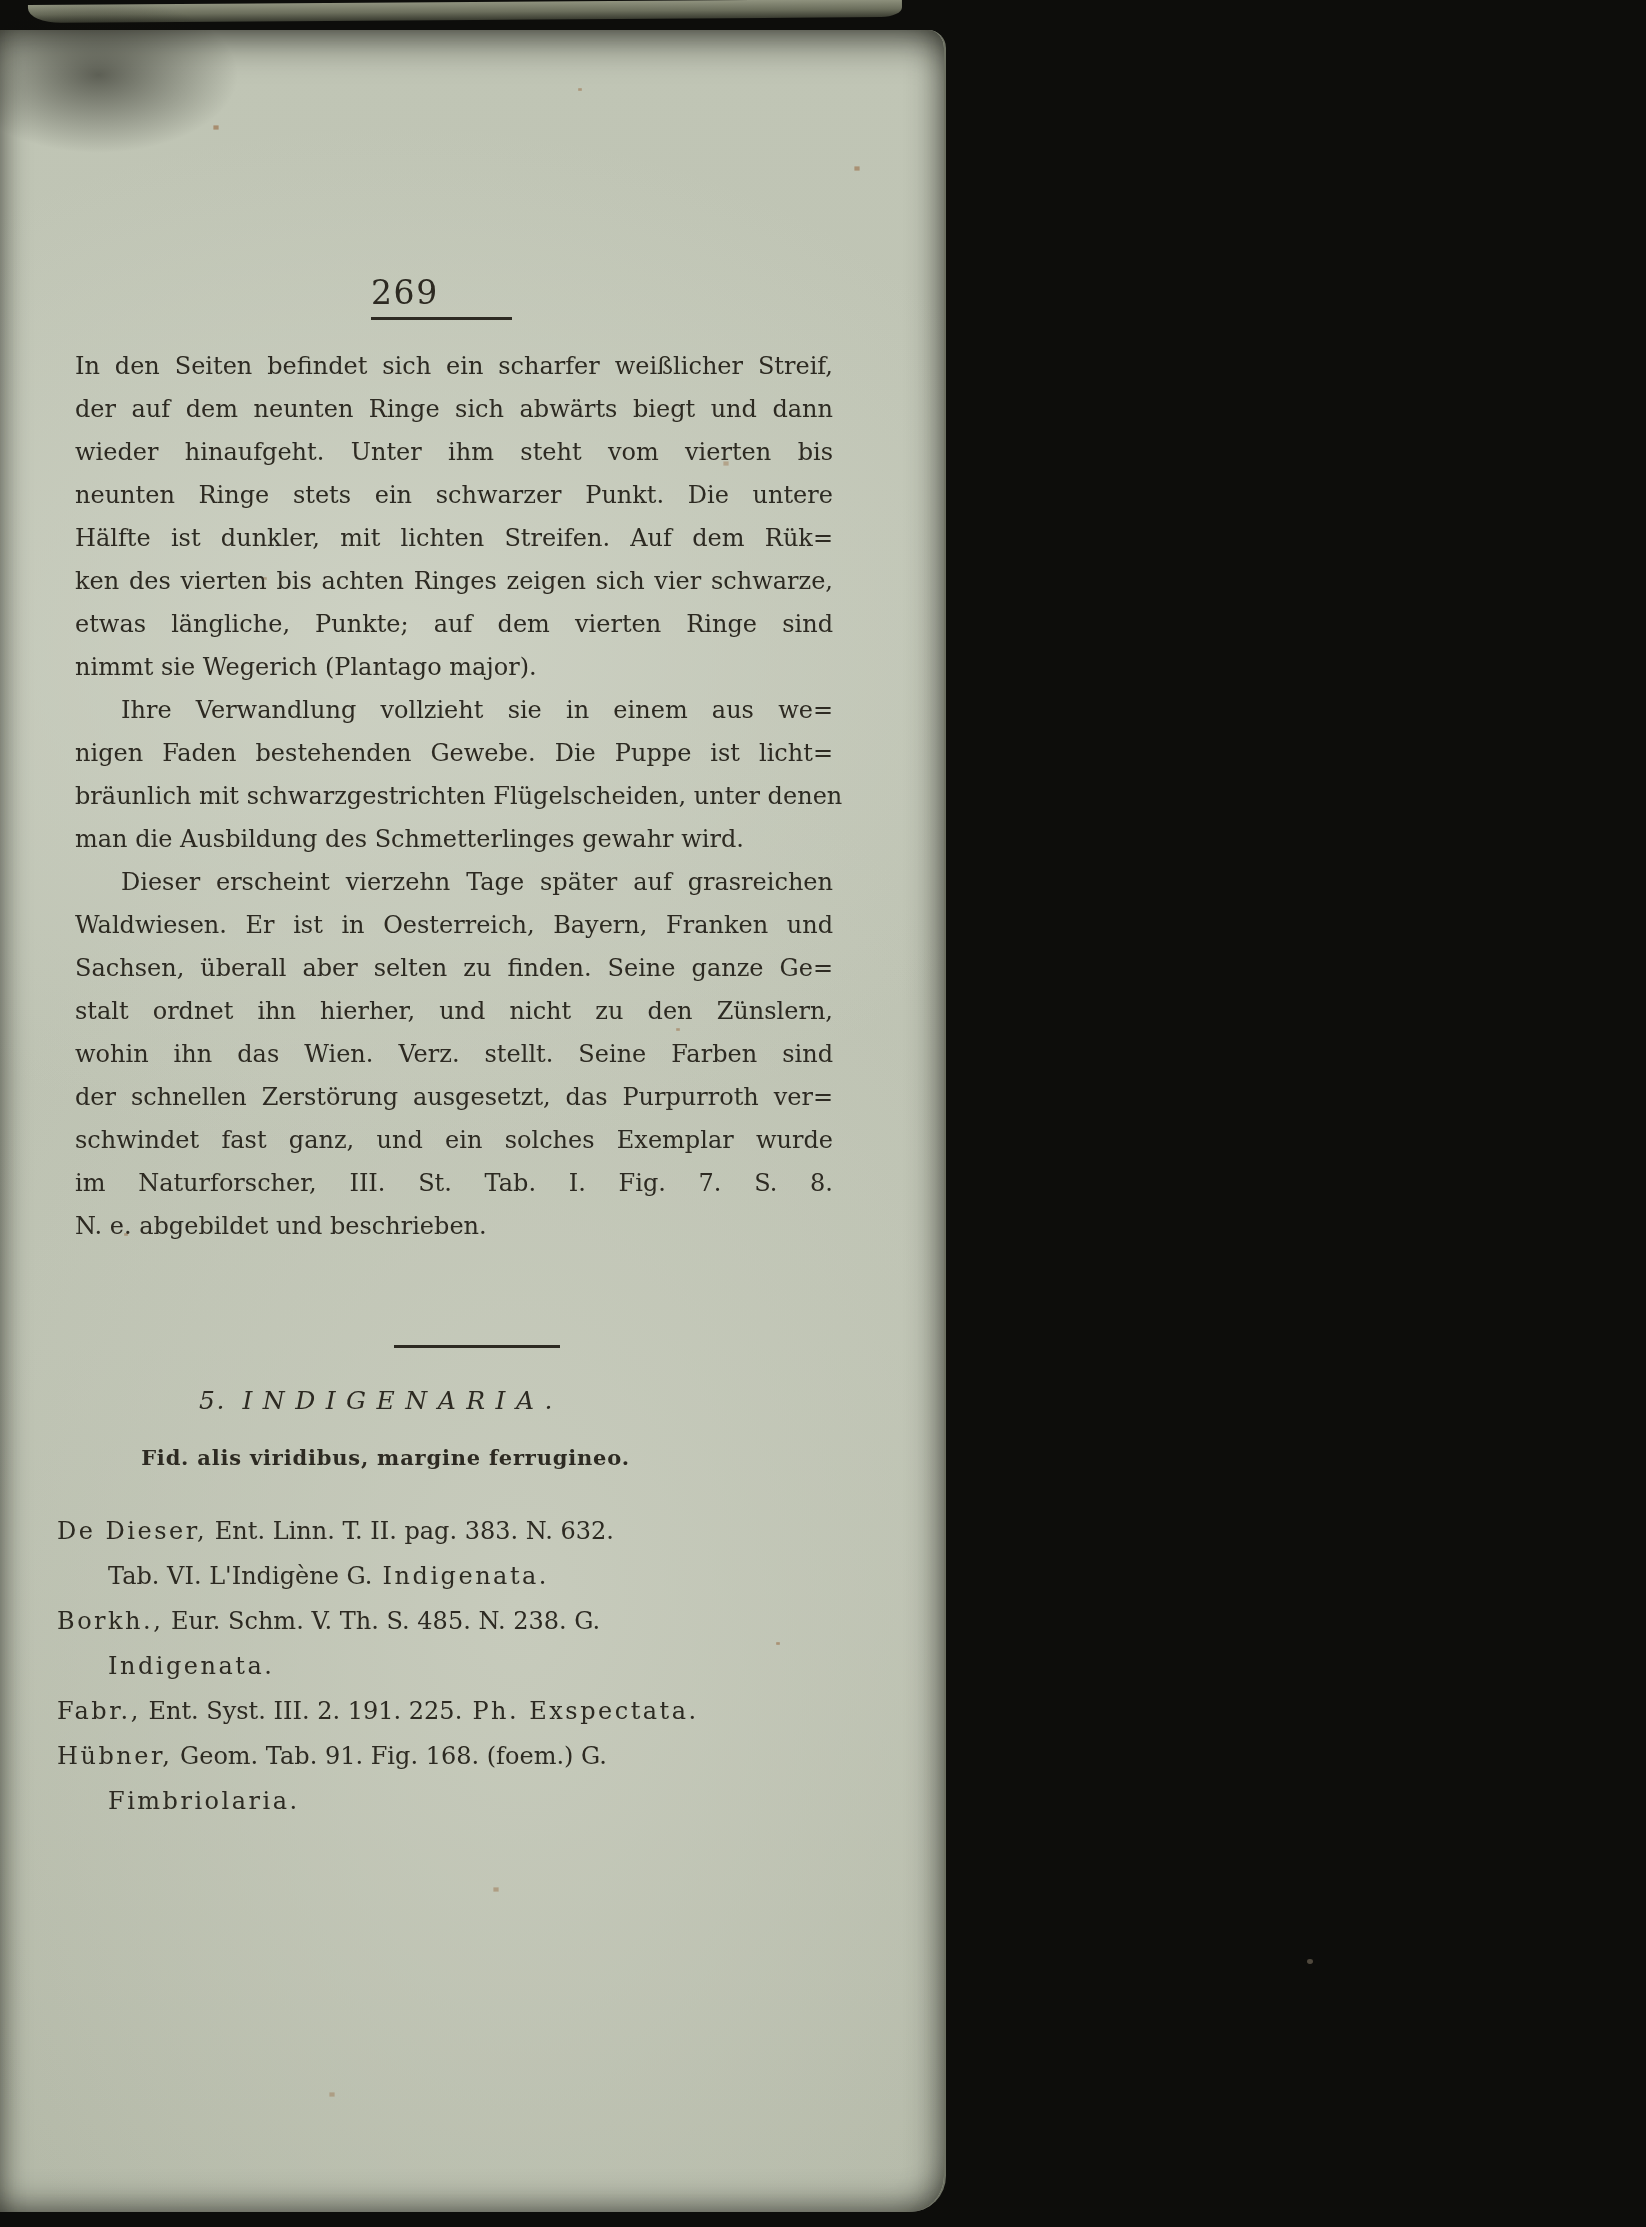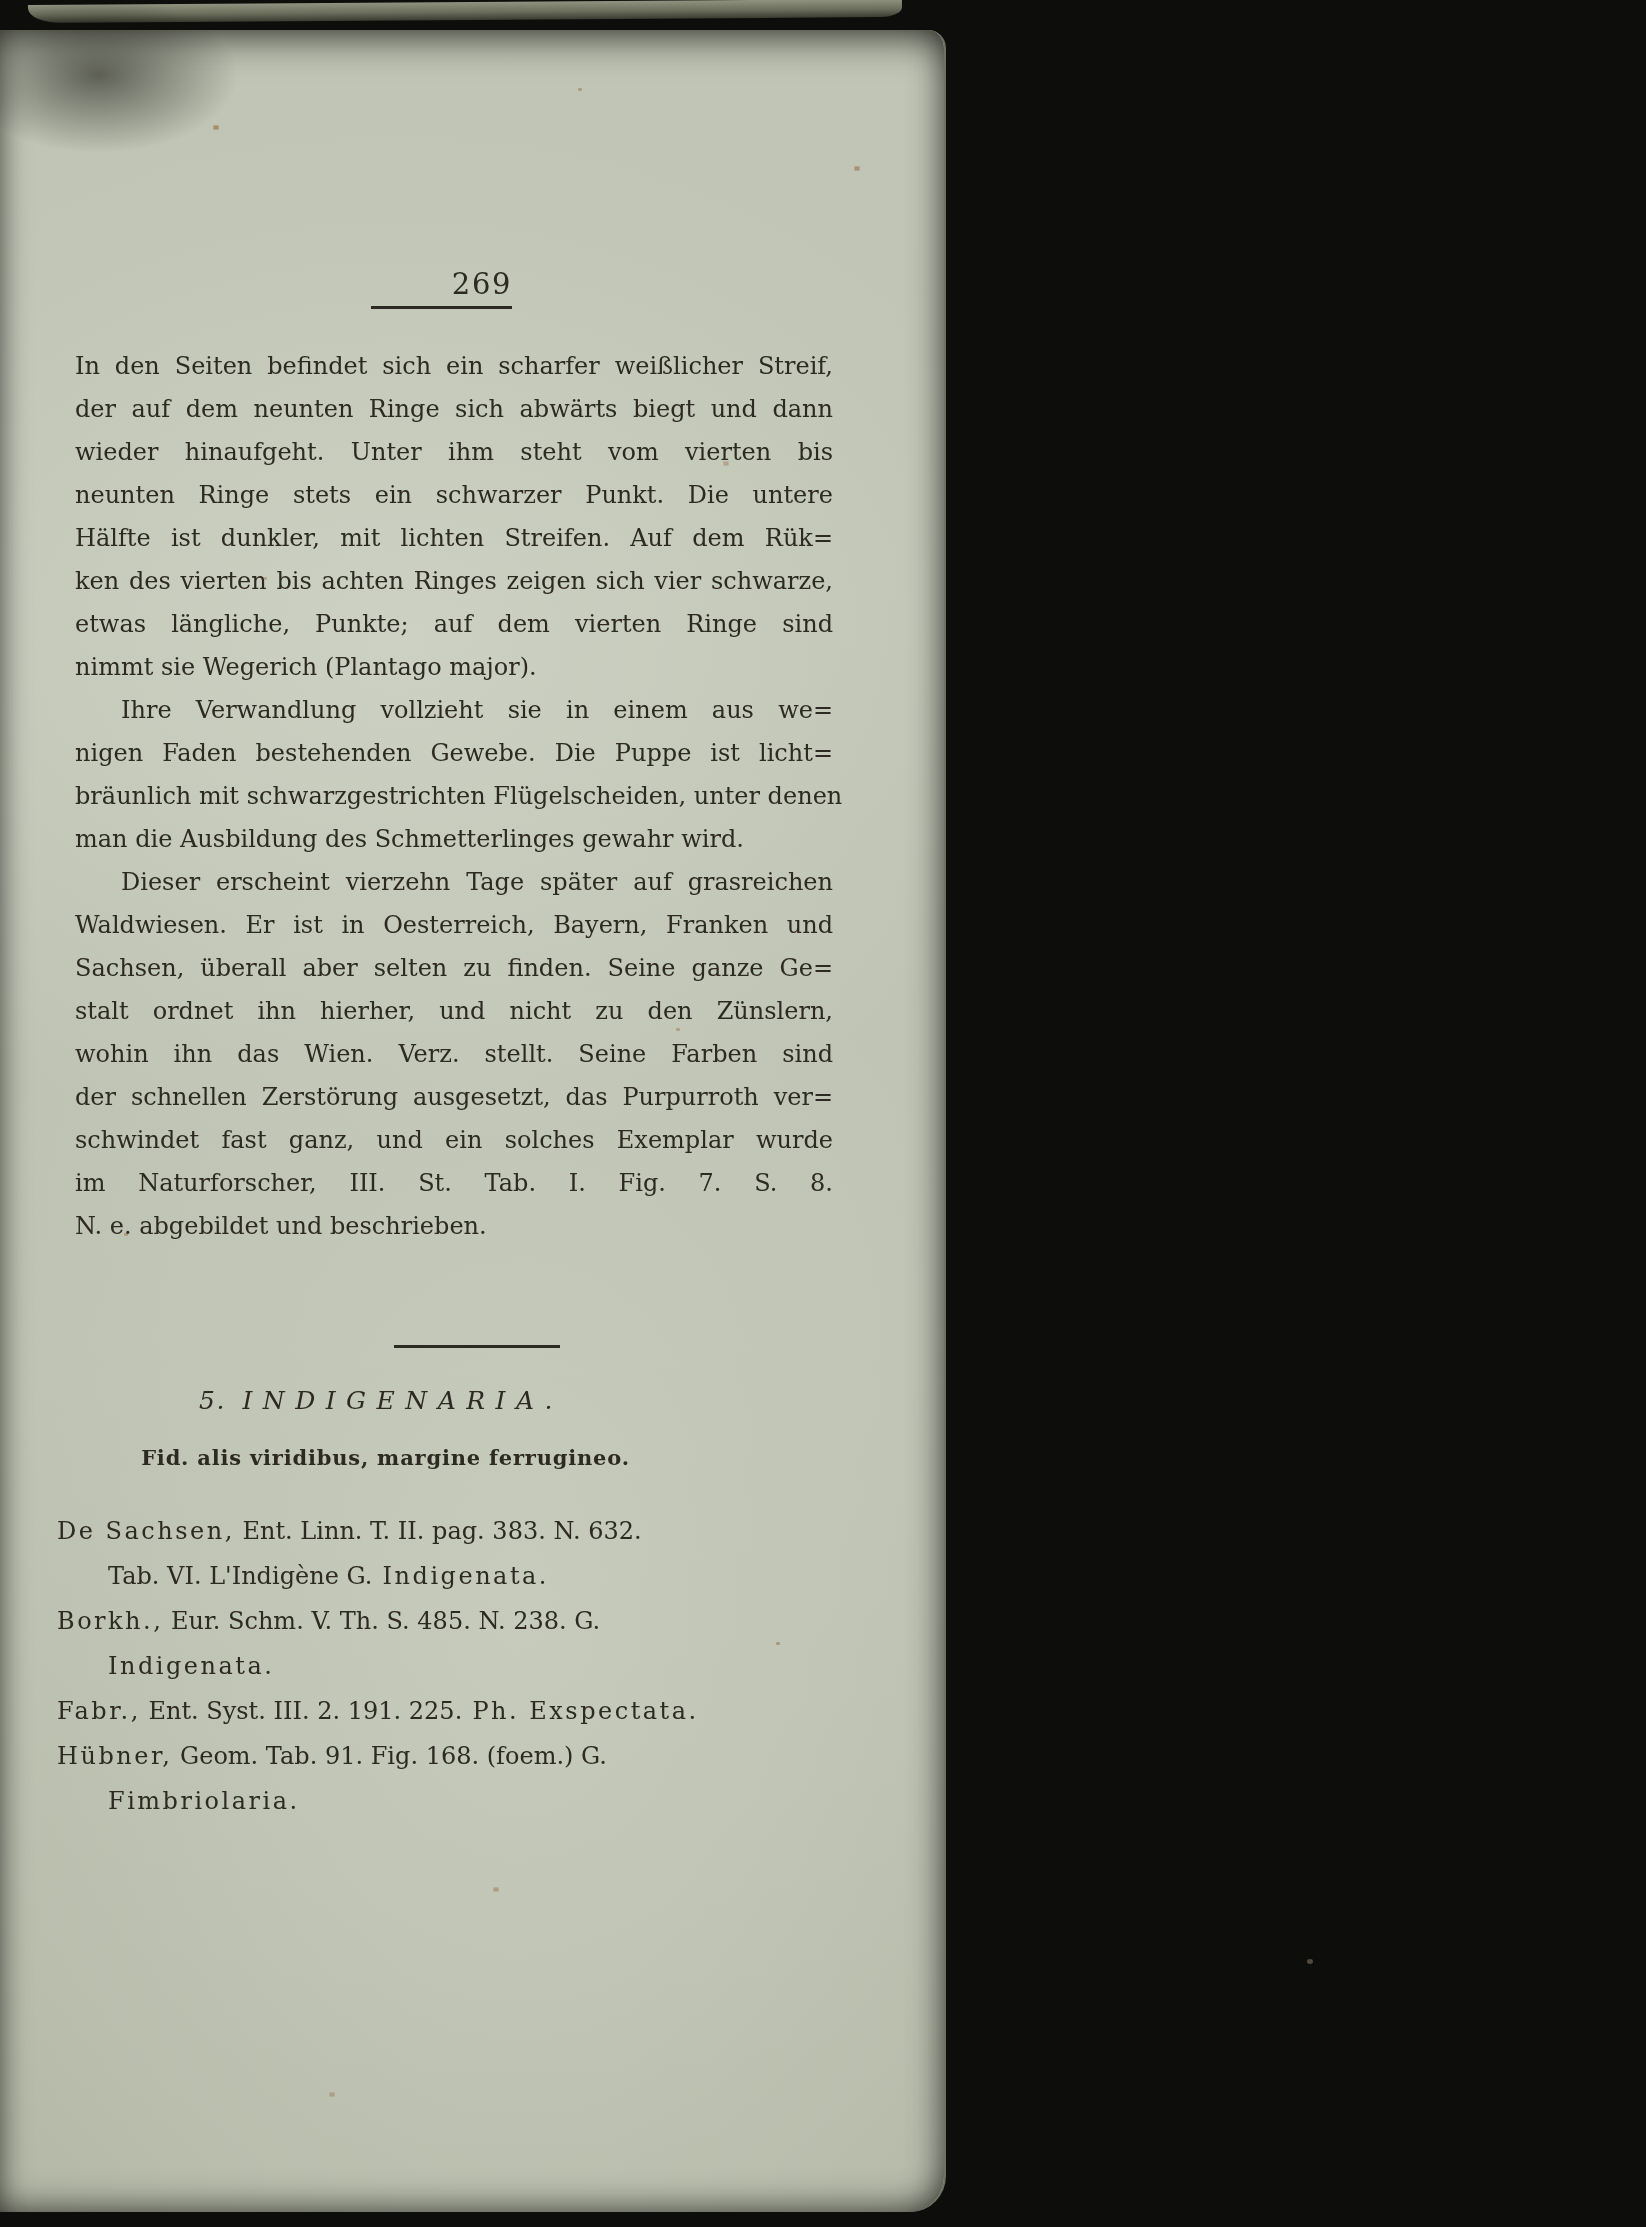"269" .pagenum { font-size: 29px -> 33px; text-align: right -> left; top: 237px -> 243px }
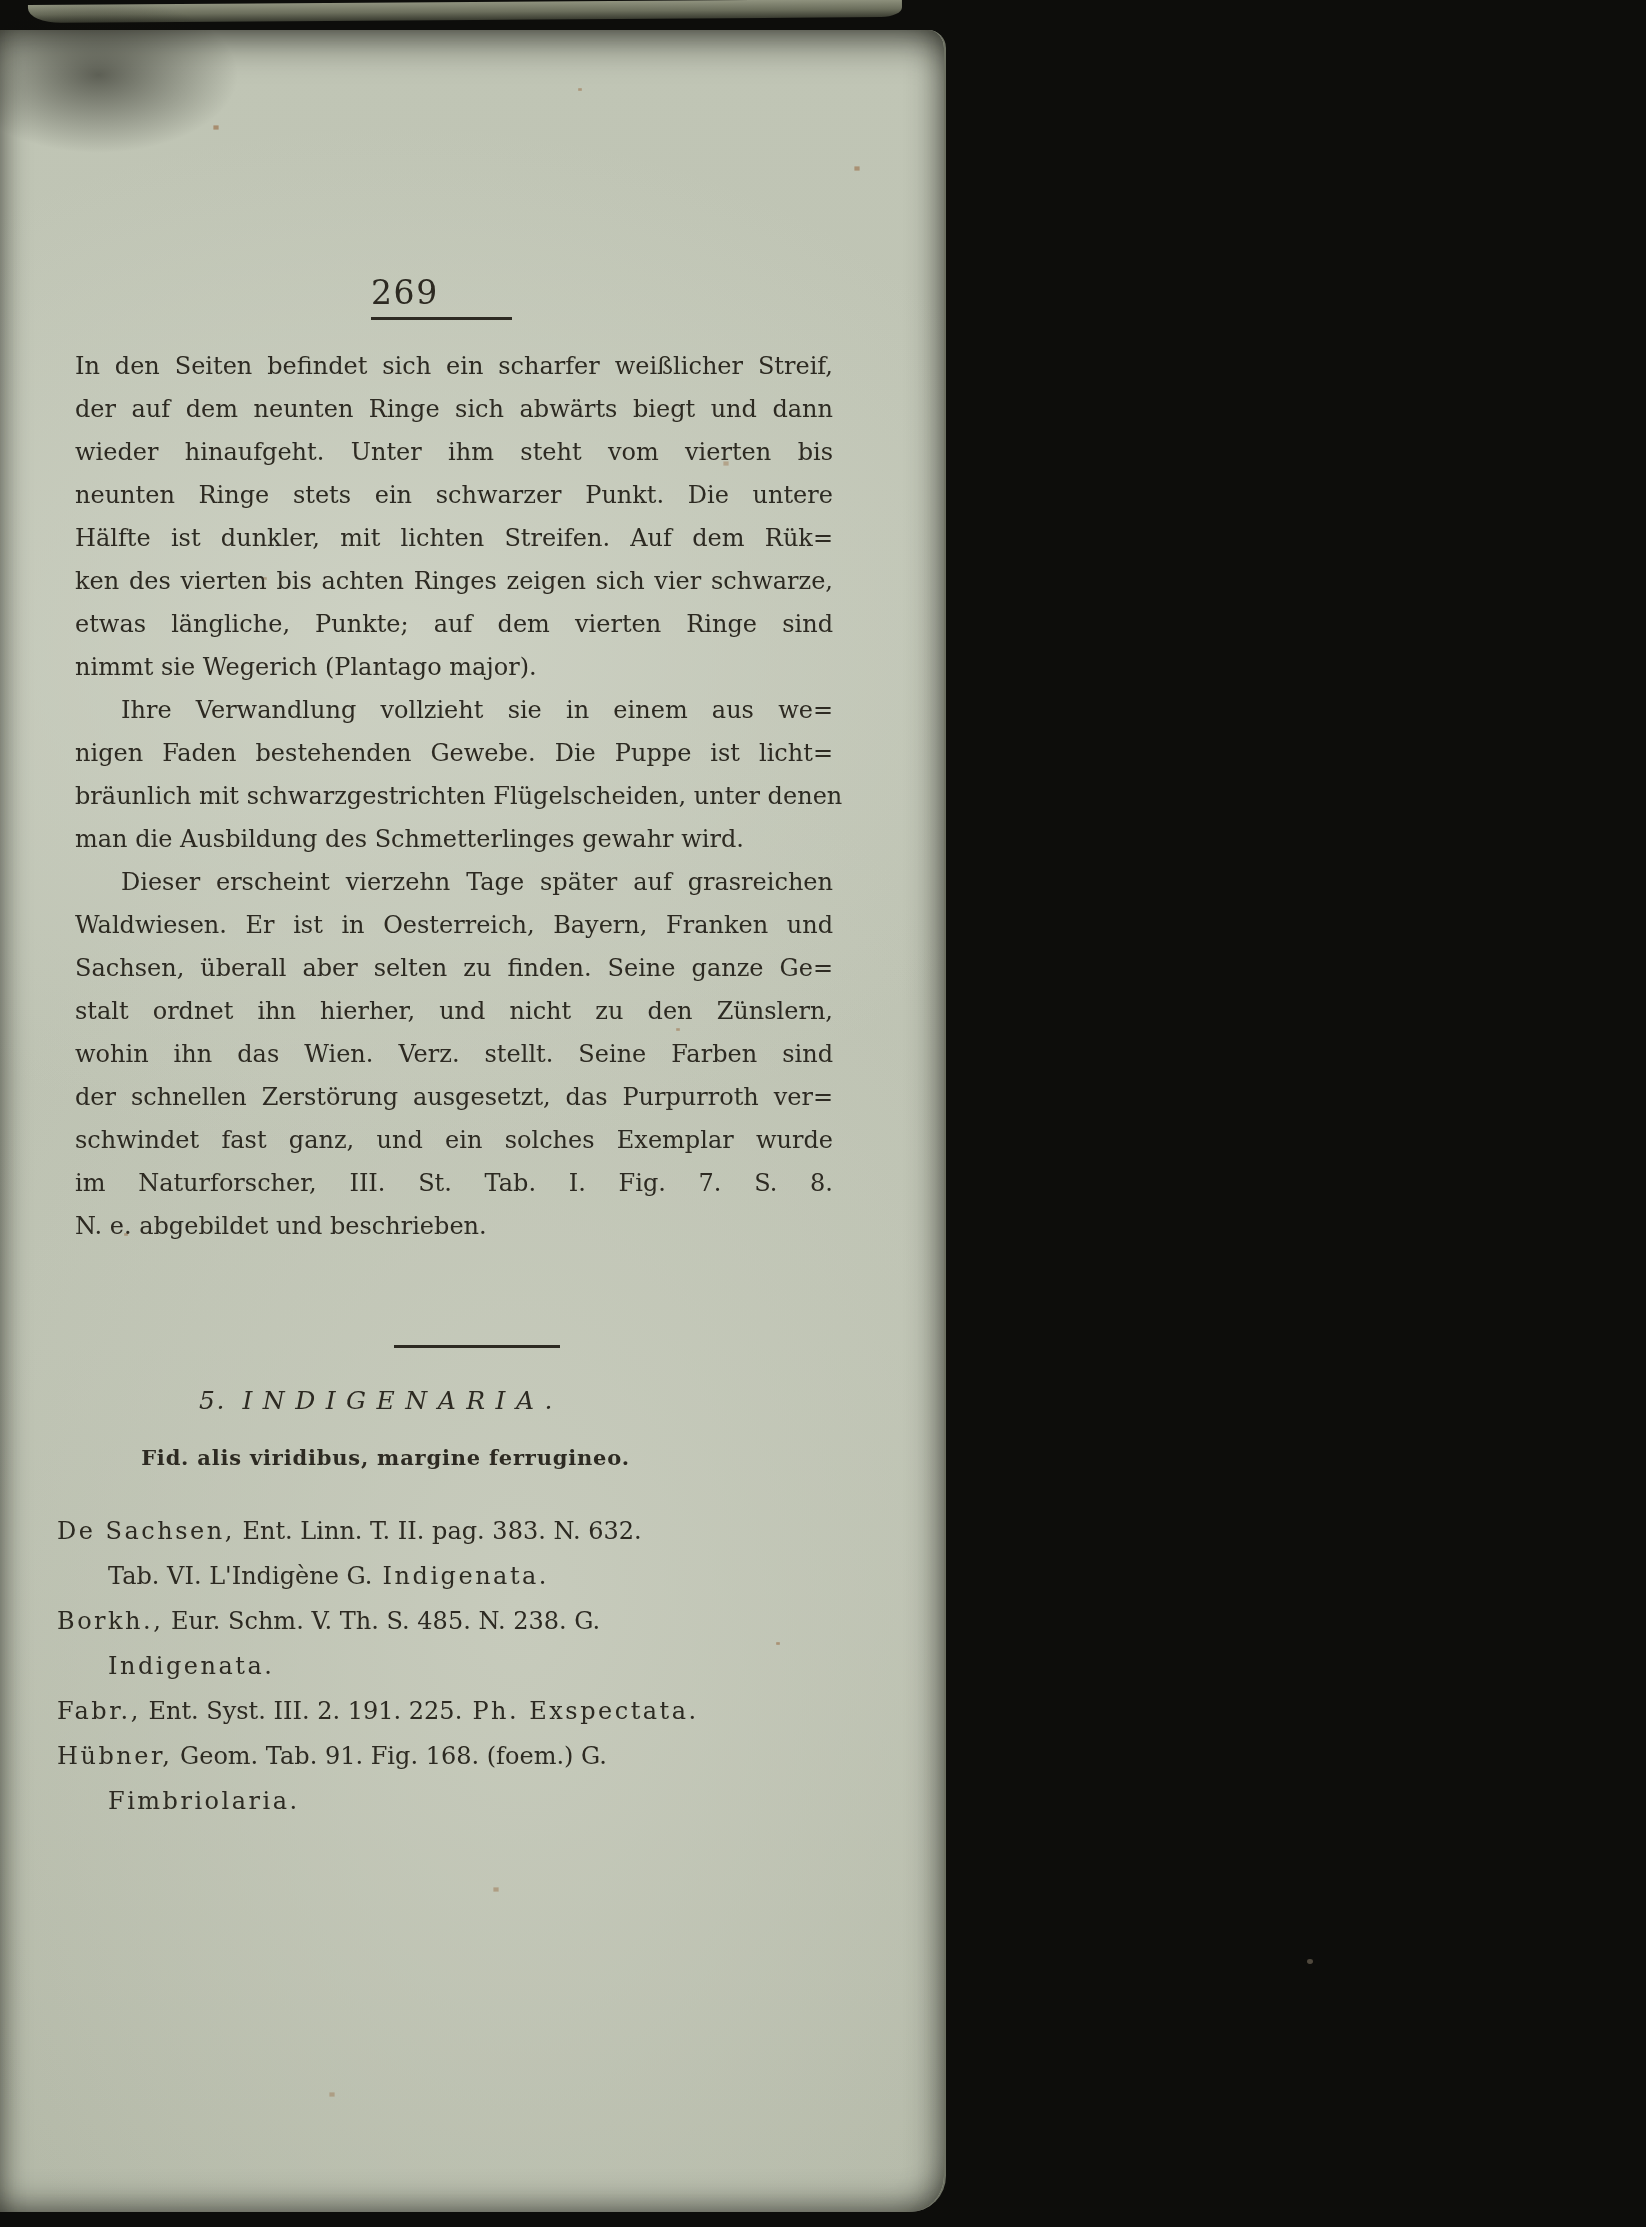"De Sachsen," span.lead { text: Sachsen -> Dieser }
